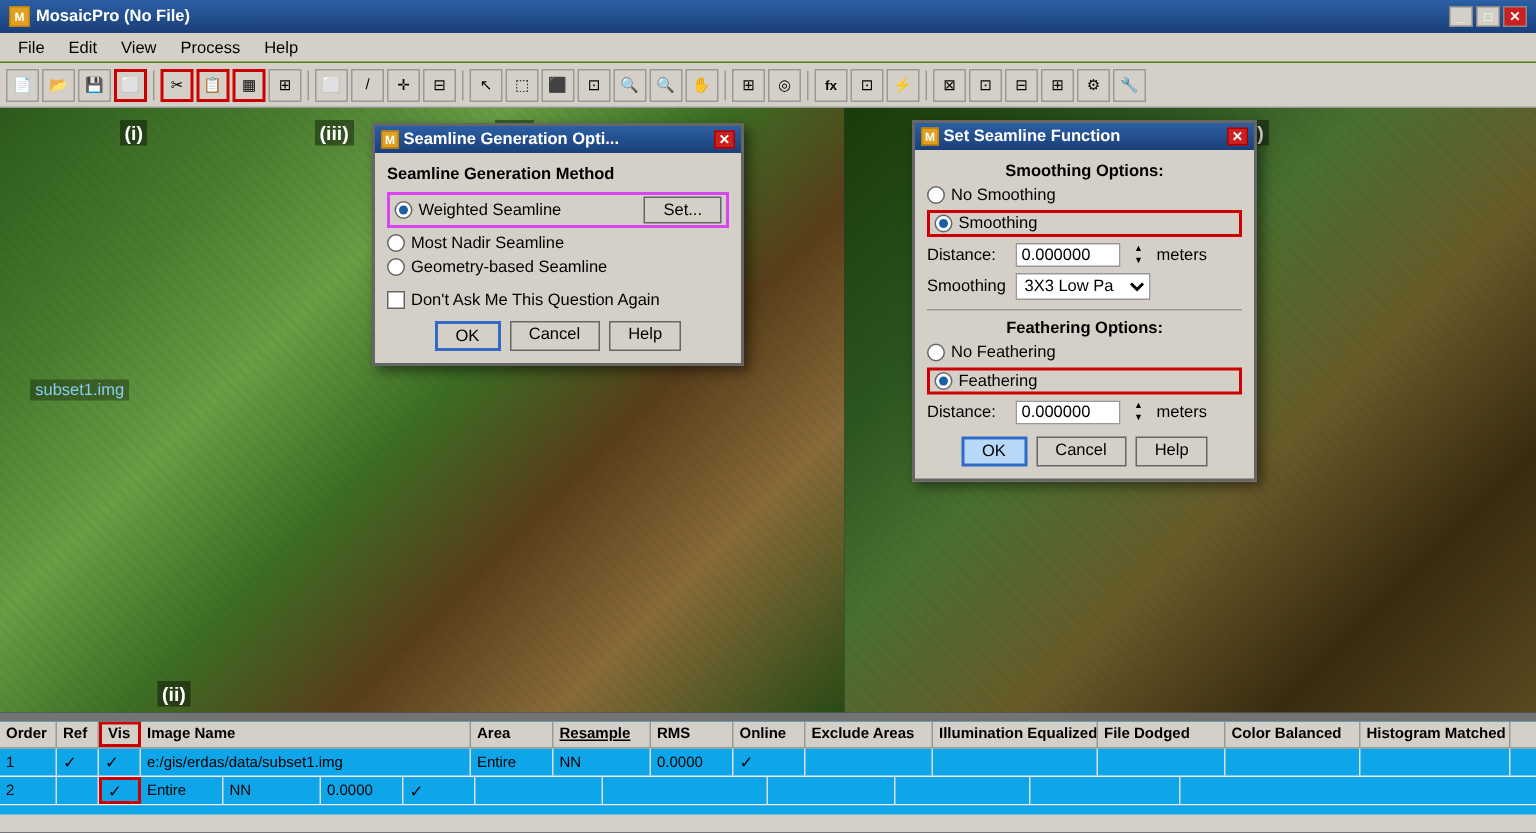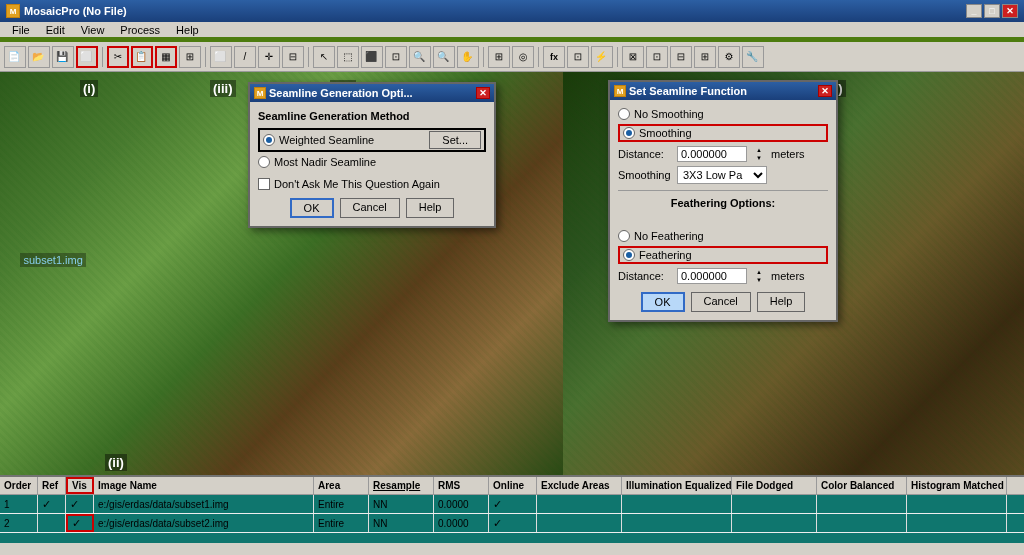"File" #menubar { border-bottom: 5px solid #4d7c0f -> 1px solid #4d7c0f }
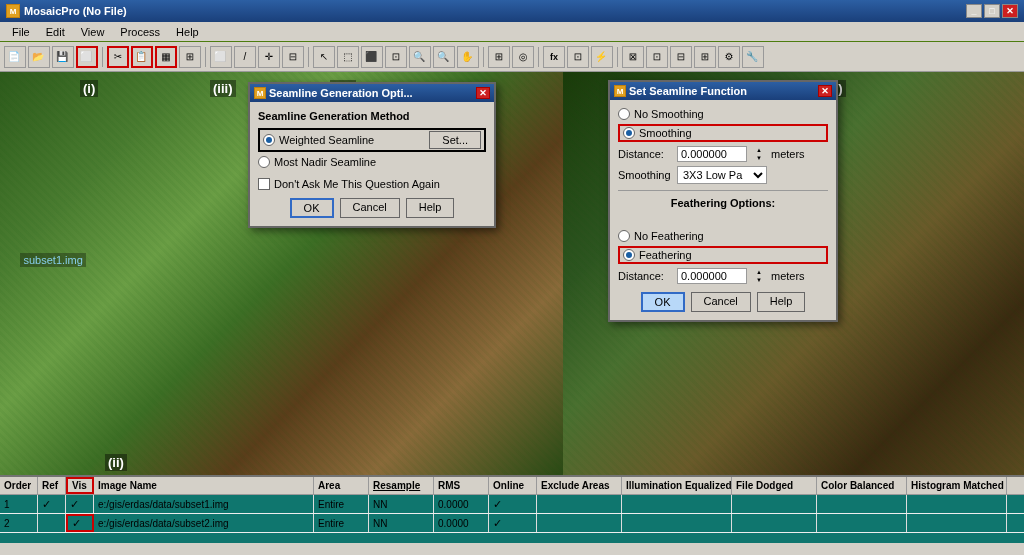"Smoothing Options:" div { html: none -> <div>Smoothing Options:</div> }
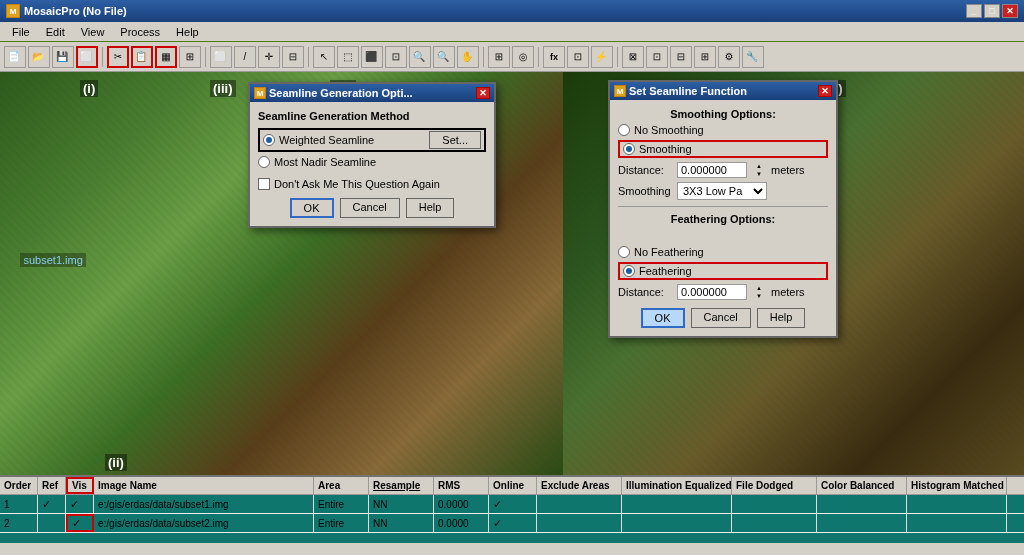"Weighted Seamline" div.radio-option { border: 2px solid #000000 -> 2px solid #d946ef }
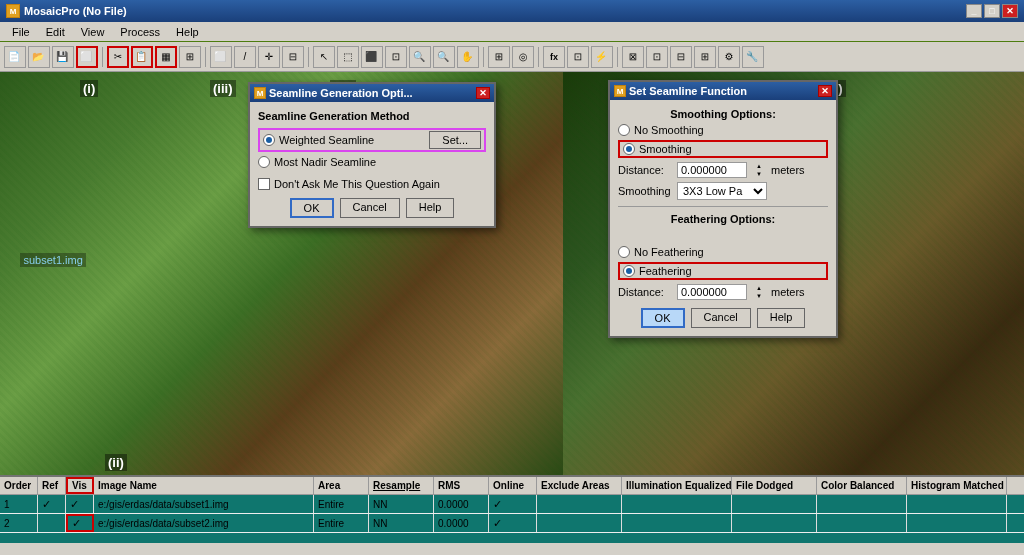"Geometry-based Seamline" div.radio-option { html: none -> <div> <div></div> <span>Geometry-based Seamline</span> </div> }
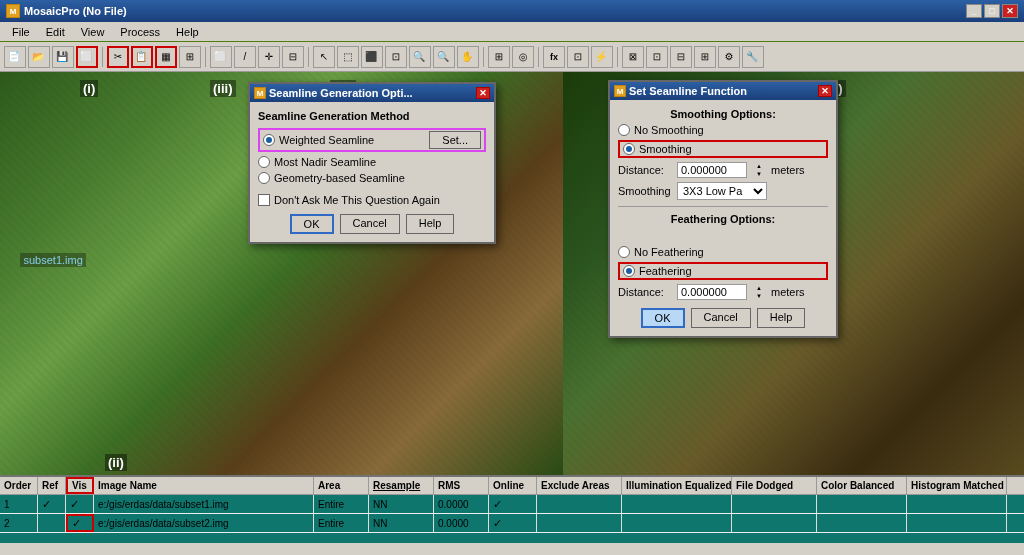"Feathering Options:" div { margin-bottom: 21px -> 4px }
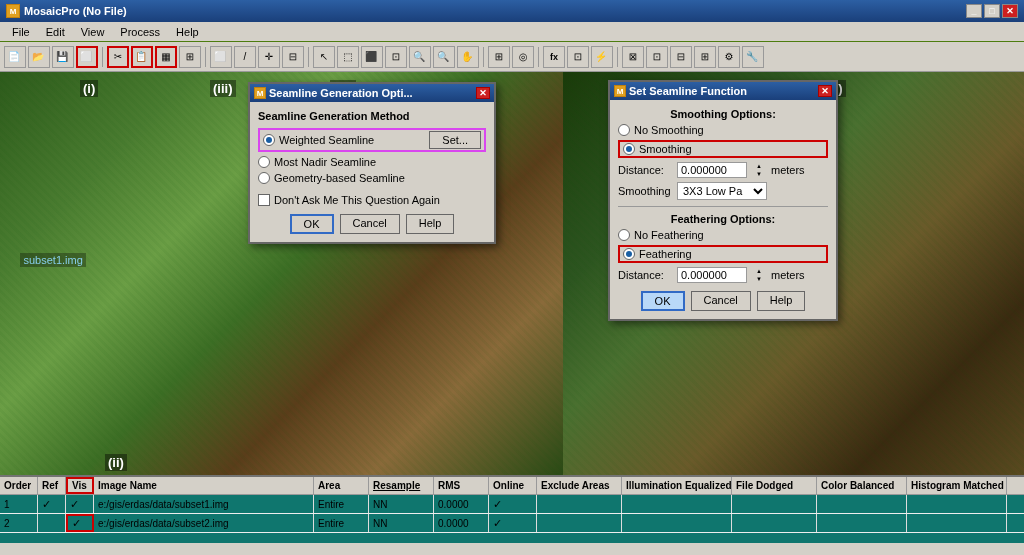"Order" #bottom-table { background: #0f766e -> #0ea5e9; border-top: 2px solid #737373 -> 6px solid #737373 }
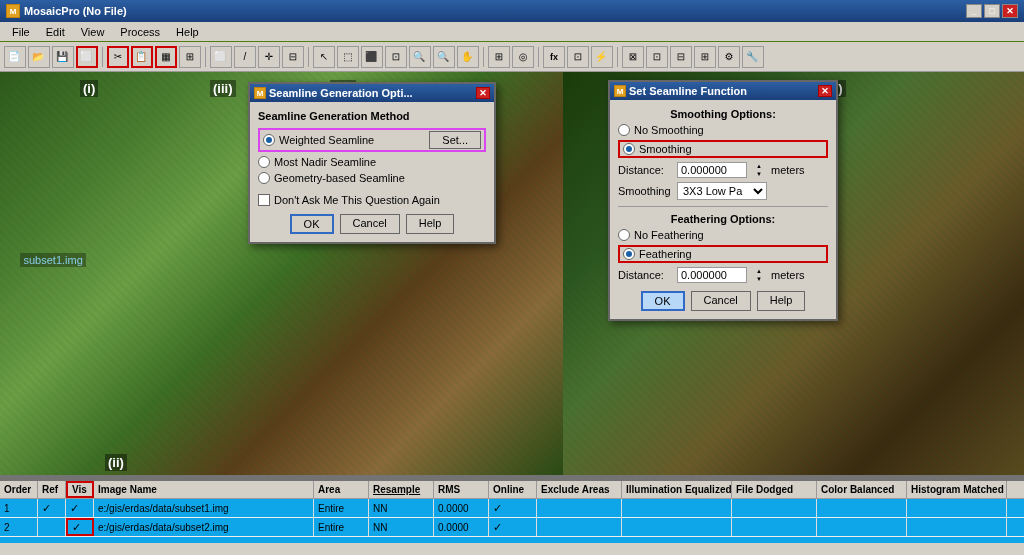"e:/gis/erdas/data/subset2.img" div.td { html: <div>e:/gis/erdas/data/subset2.img</div> -> none }
